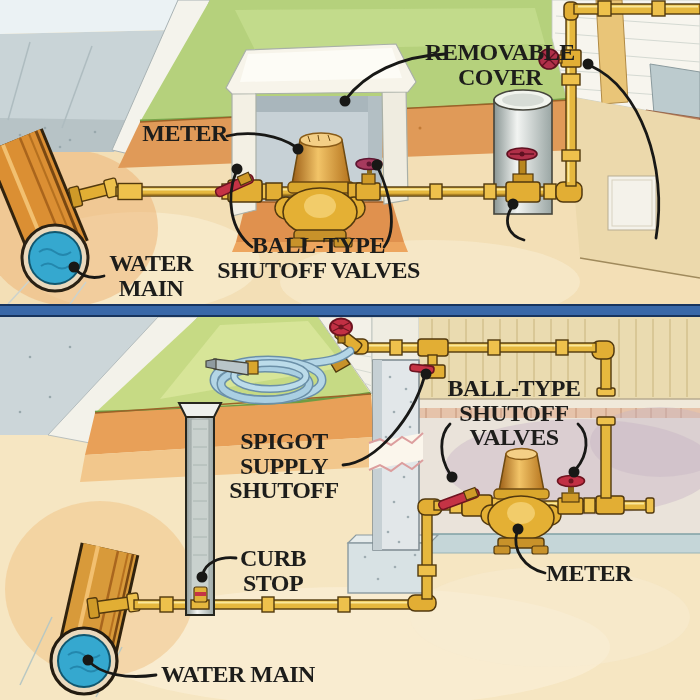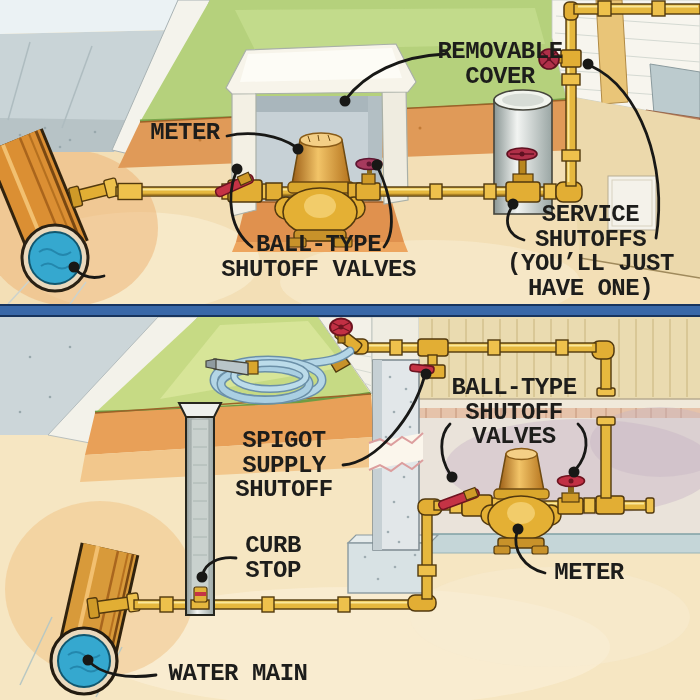"REMOVABLE" .stage { font-family: Liberation Mono, monospace -> Liberation Serif, serif }
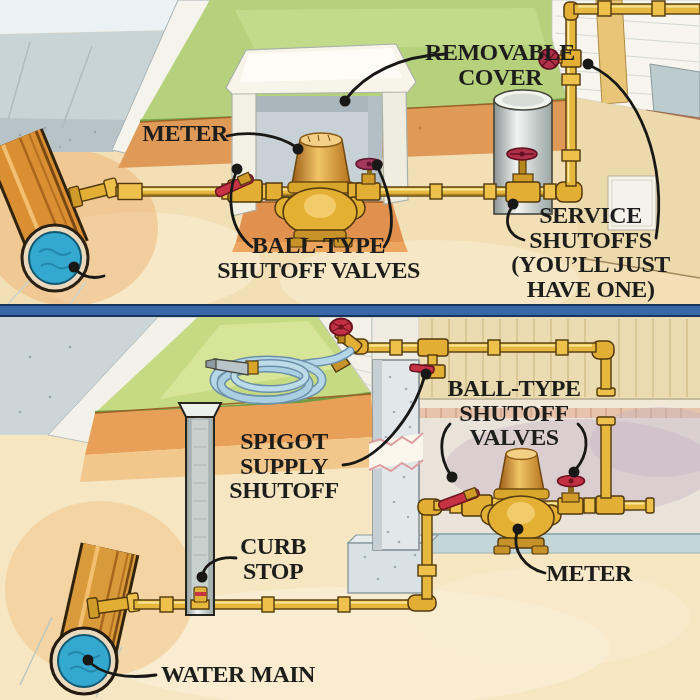"SERVICE" div.label { html: <div>SERVICE SHUTOFFS (YOU’LL JUST HAVE ONE)</div> -> none }
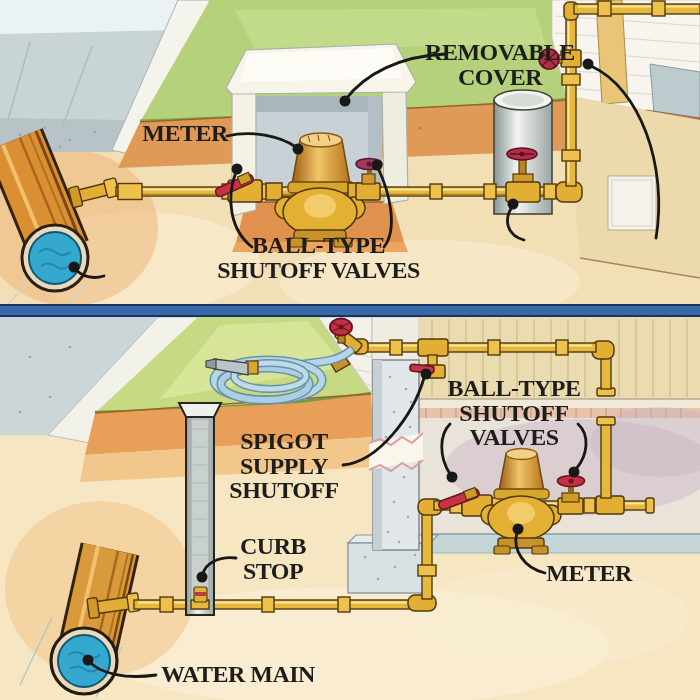"WATER" div.label { html: none -> <div>WATER MAIN</div> }
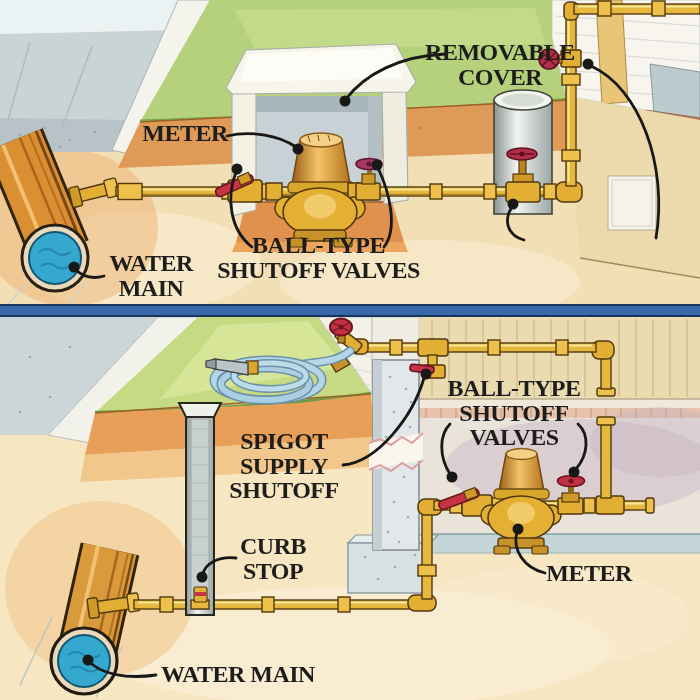"CURB" div.label { top: 534px -> 546px }
